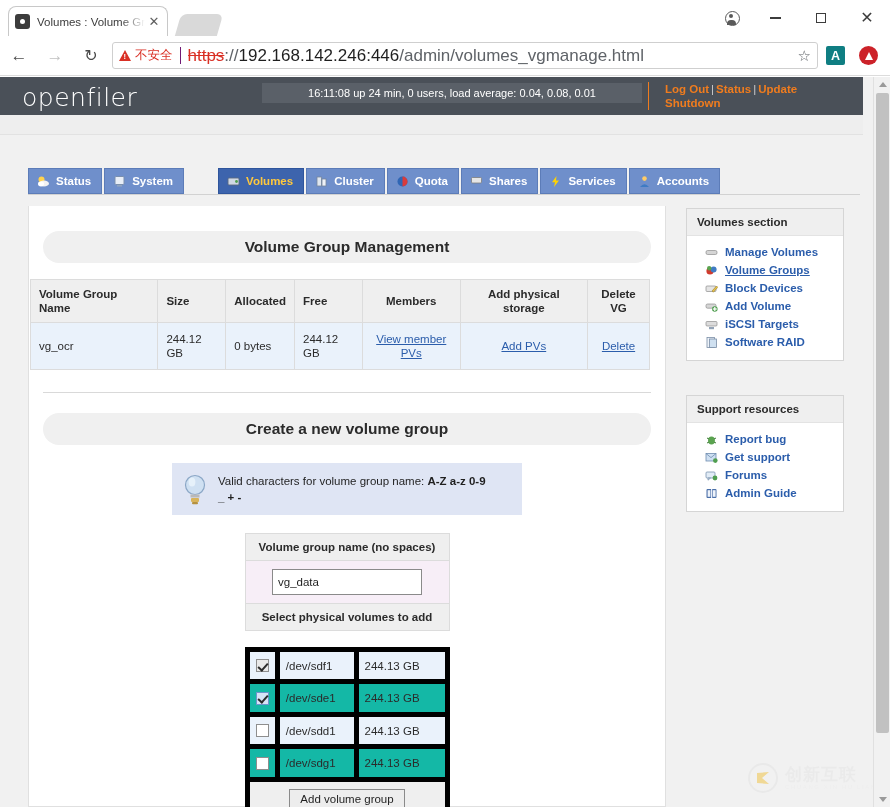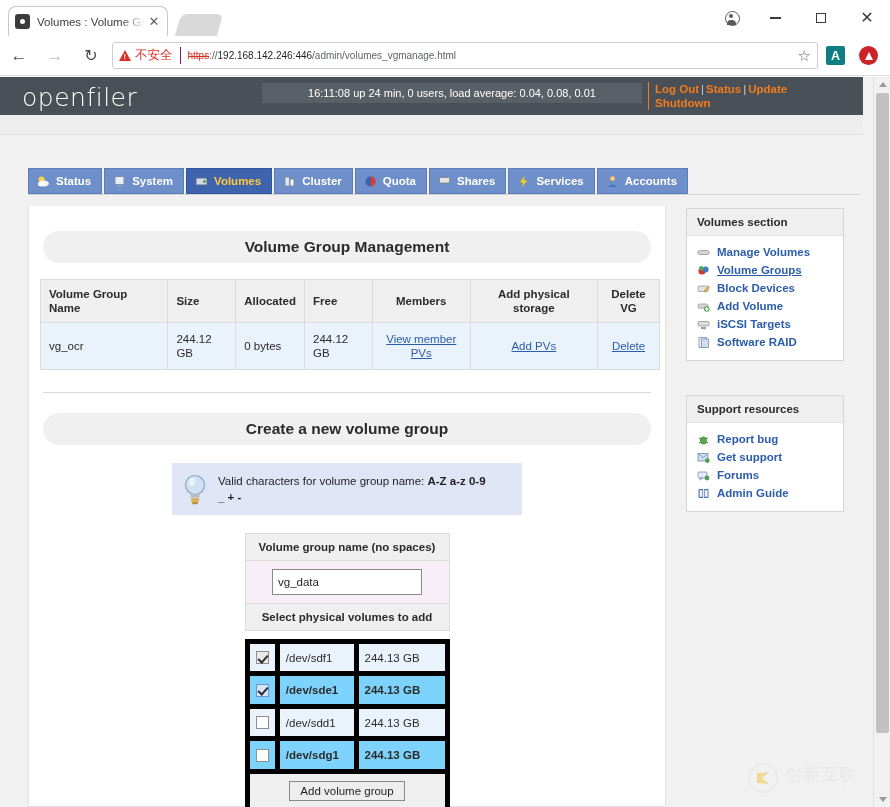"https://192.168.142.246:446/admin/volume" .url-text { font-size: 10px -> 17px }
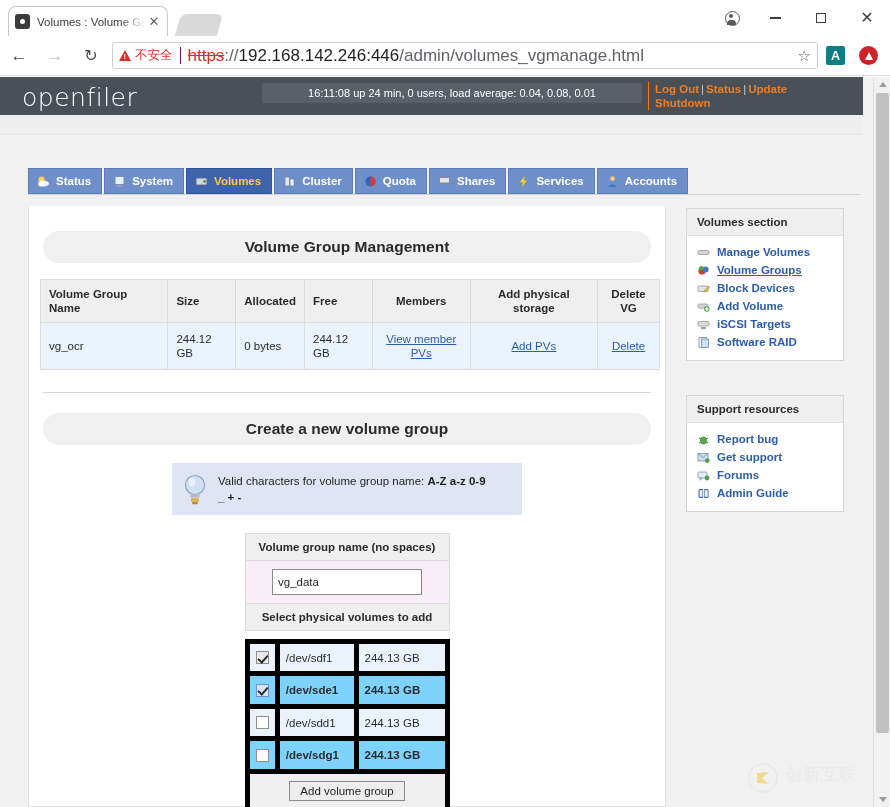"Log Out | Status |" .of-actions { padding-left: 6px -> 16px }
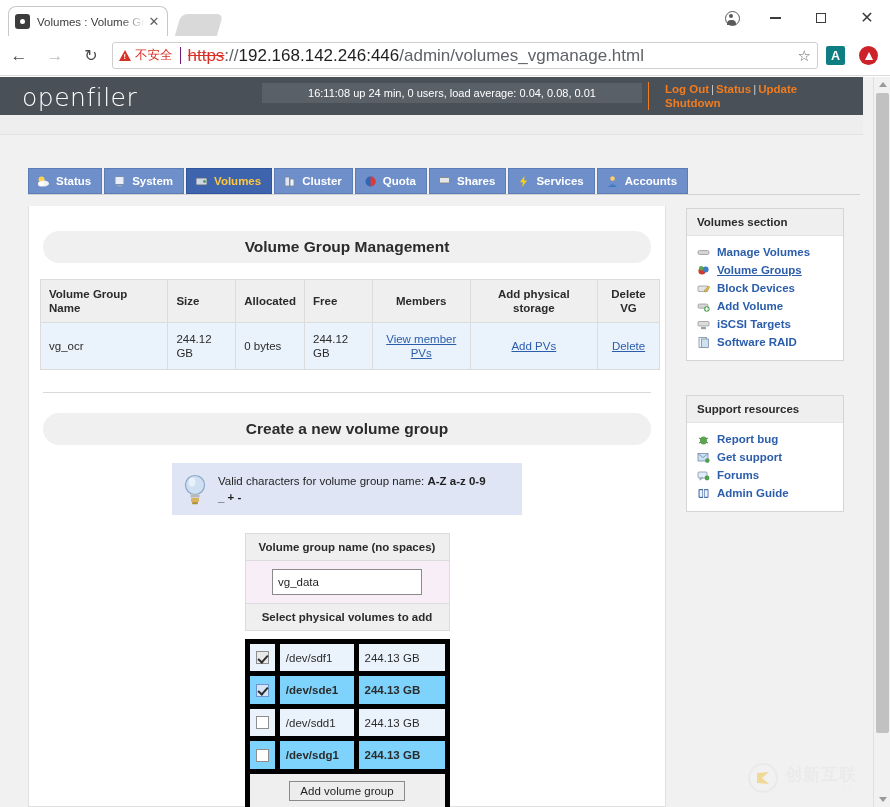"Volumes" .of-tab.active { margin-left: none -> 32px }
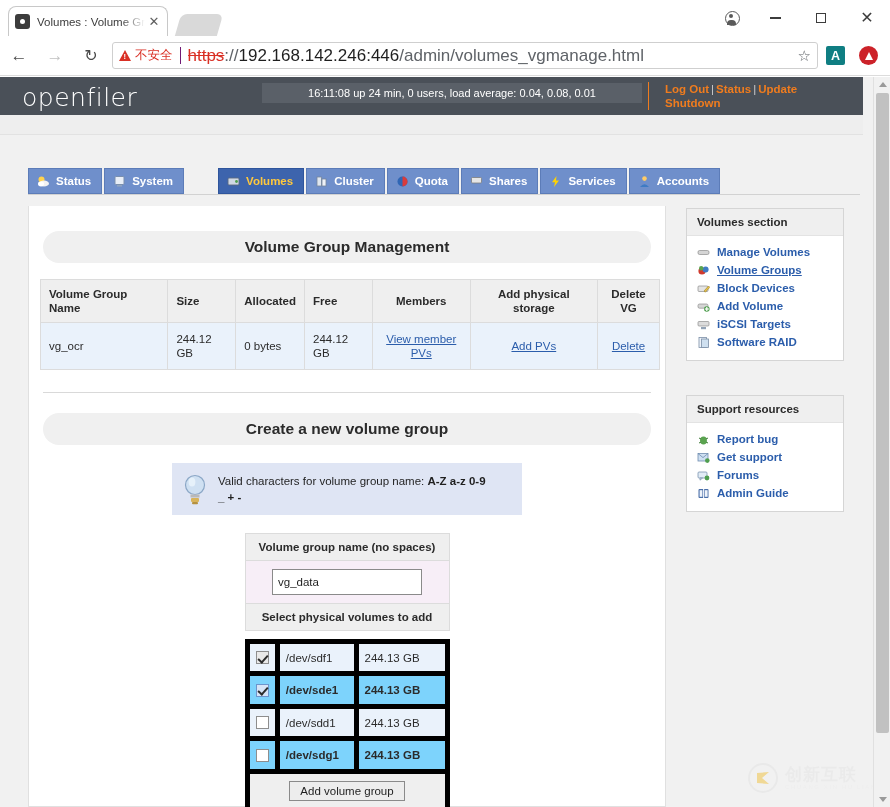"Manage Volumes" .side-list { padding: 7px 0 9px 0 -> 7px 0 9px 8px }
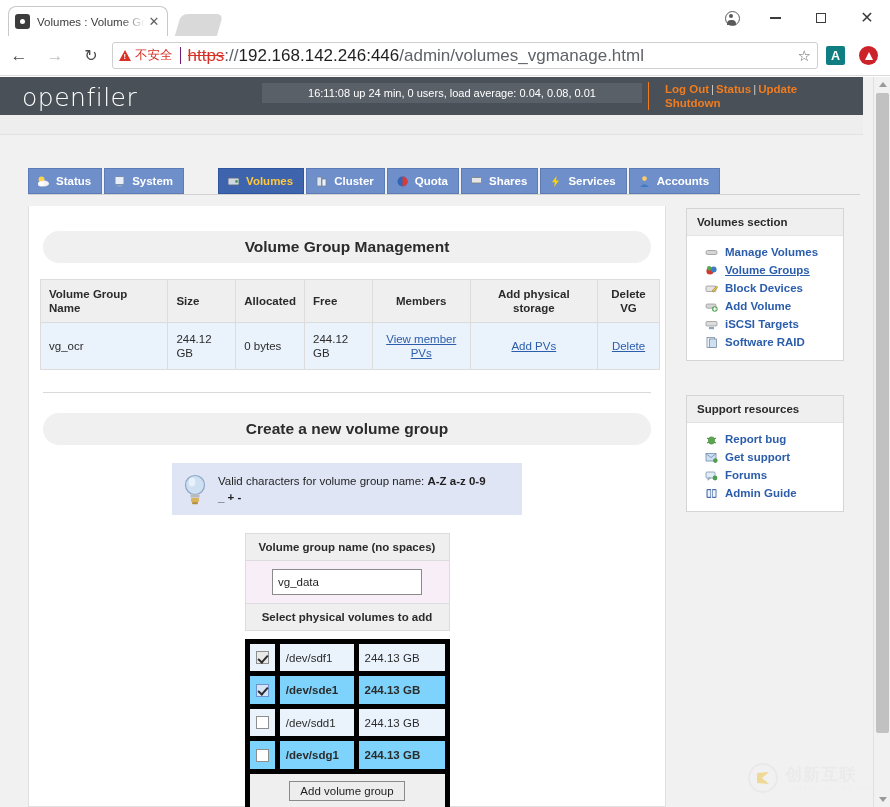"Volume Group Name" table.vgt { margin: 16px 8px 0 11px -> 16px 8px 0 1px }
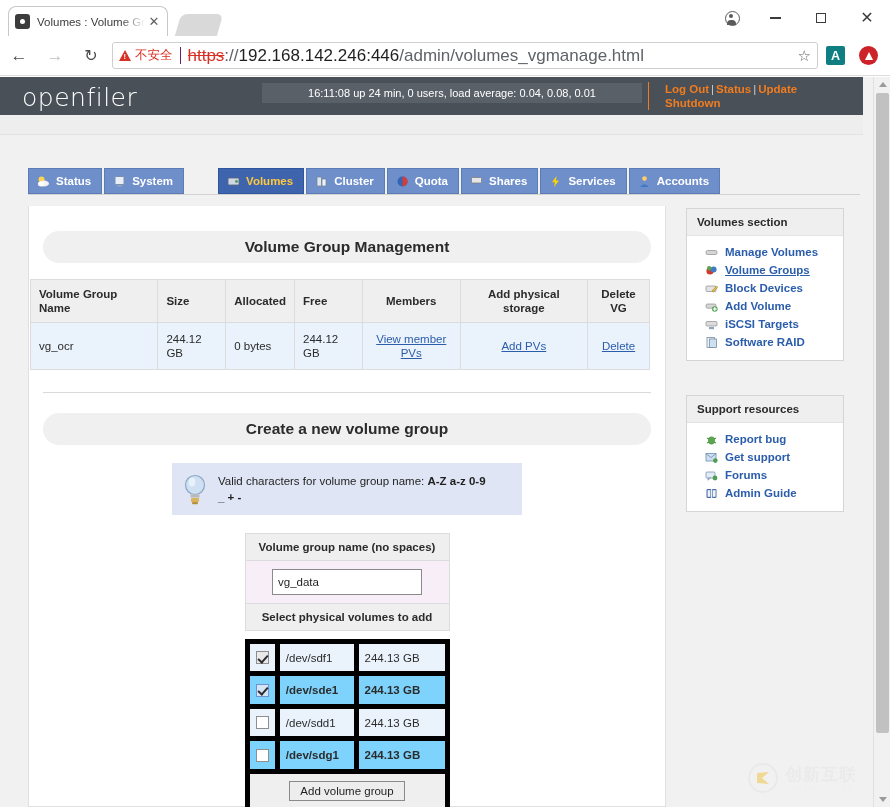"Volume group name (no spaces)" .create-form { margin: 18px auto 8px auto -> 18px auto 16px auto }
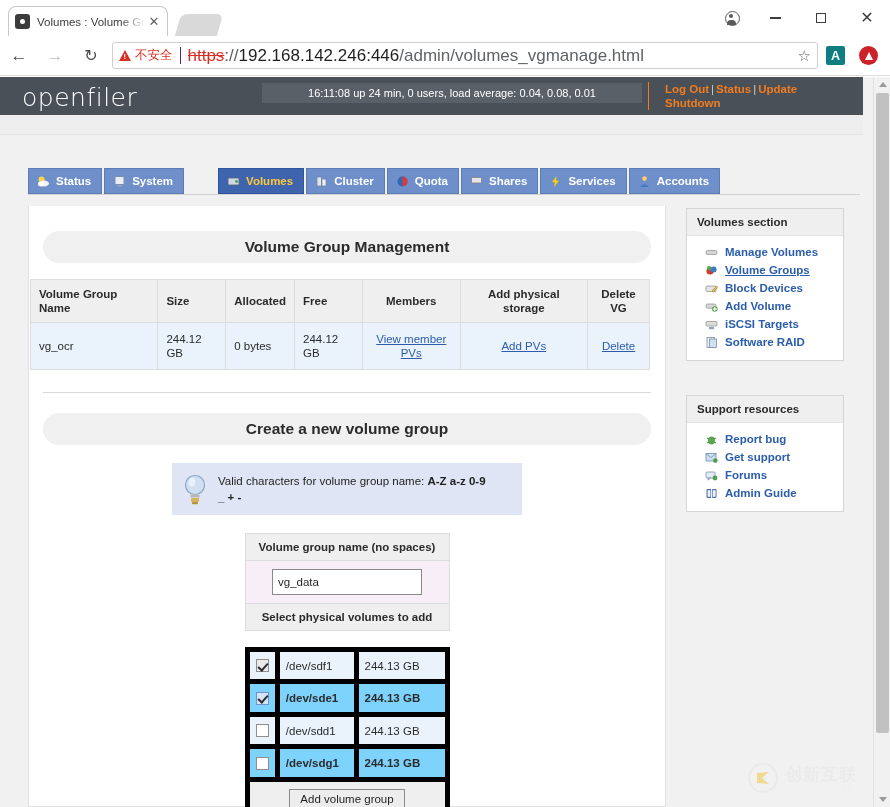"/dev/sde1" table.pvs tr.even td { background: #7dd3fc -> #14b8a6; font-weight: bold -> none }
